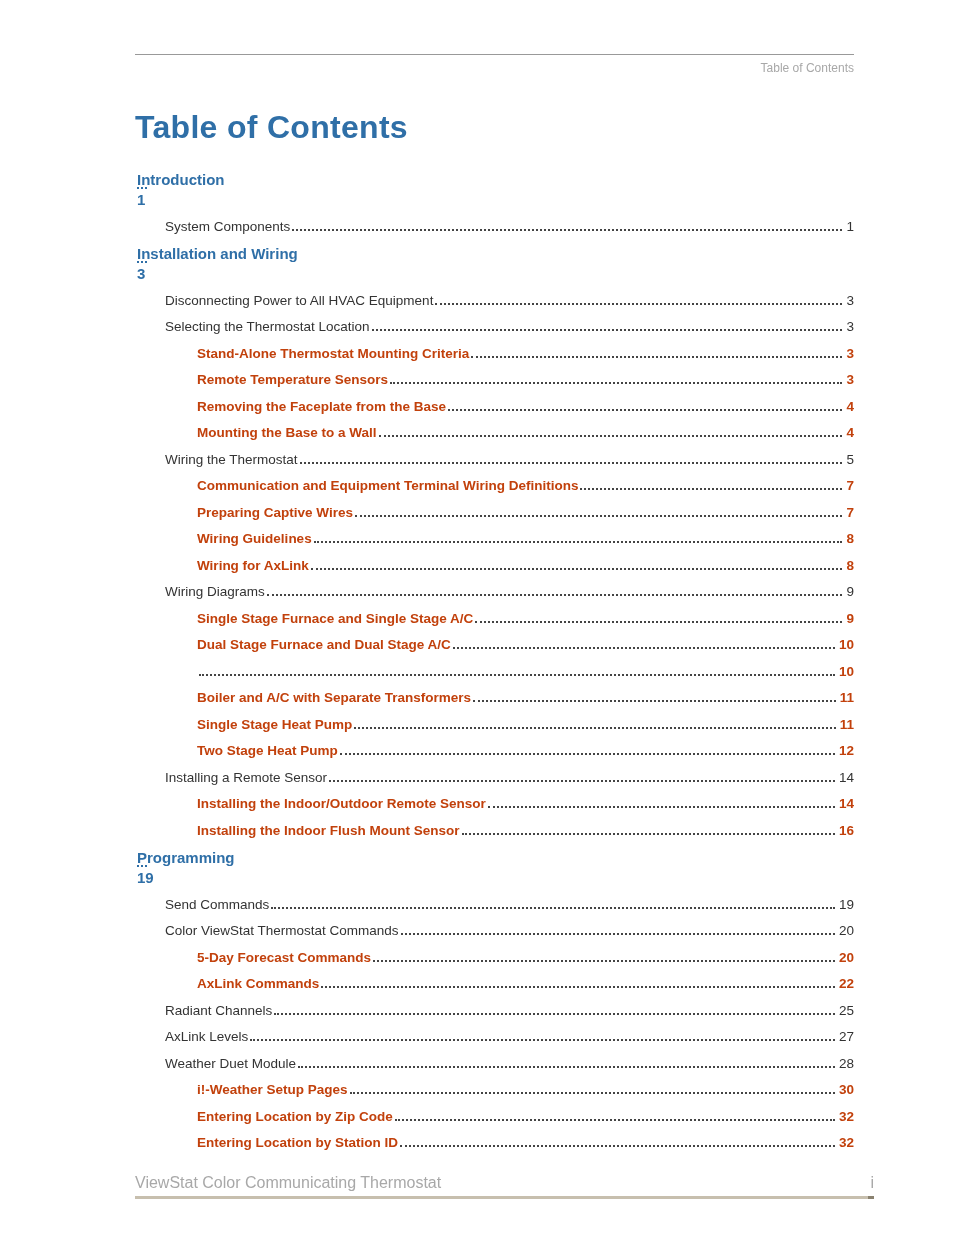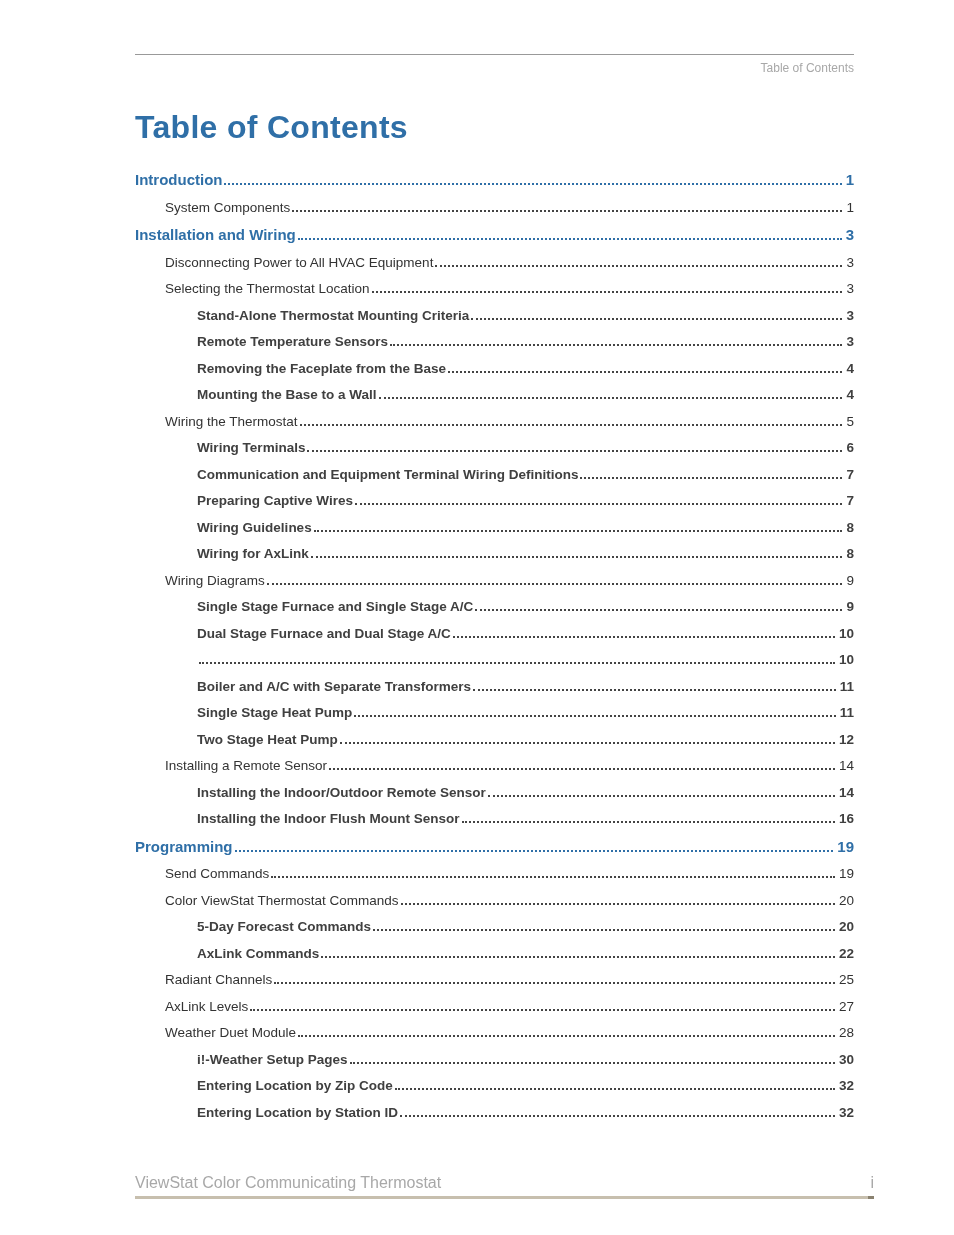"Introduction" .lvl-0 { flex-direction: none -> column }
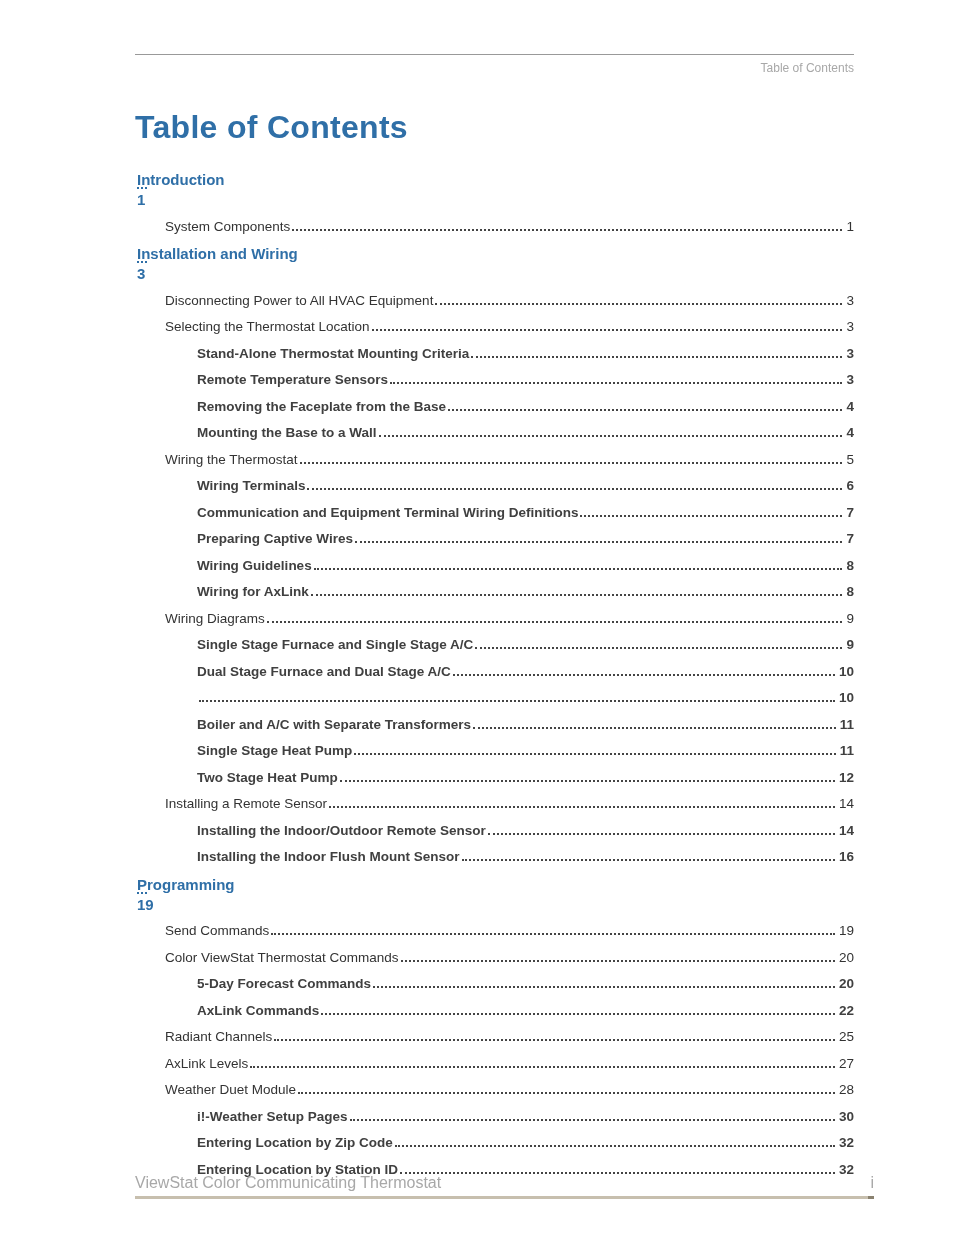"Stand-Alone Thermostat Mounting Criteria" .sub .toc-label, .sub .toc-page { color: #404040 -> #c2410c }
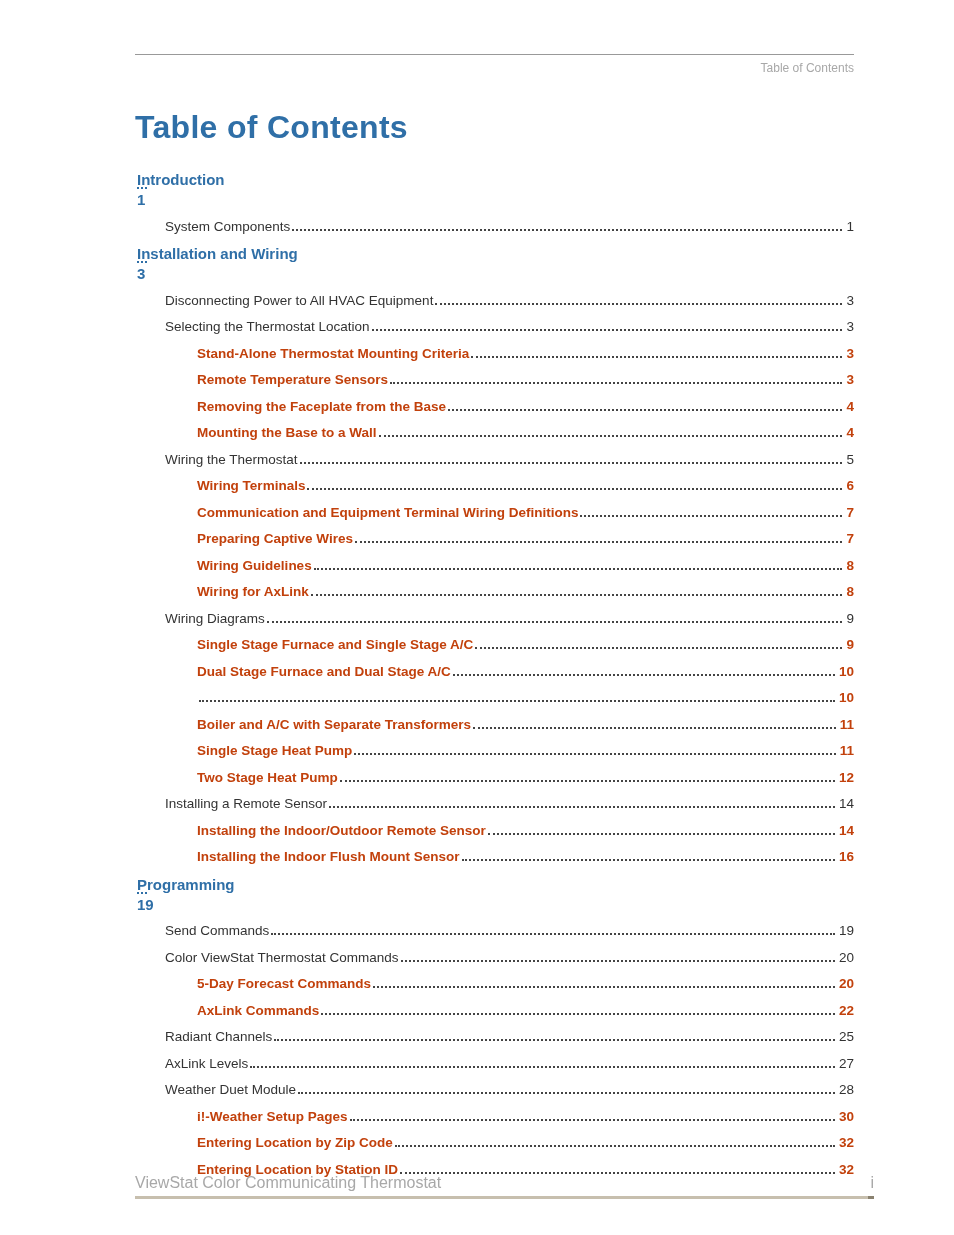"Wiring Terminals" div.toc-row { html: <div> <span>Wiring Terminals</span> <span></span> <span> 6</span> </div> -> none }
